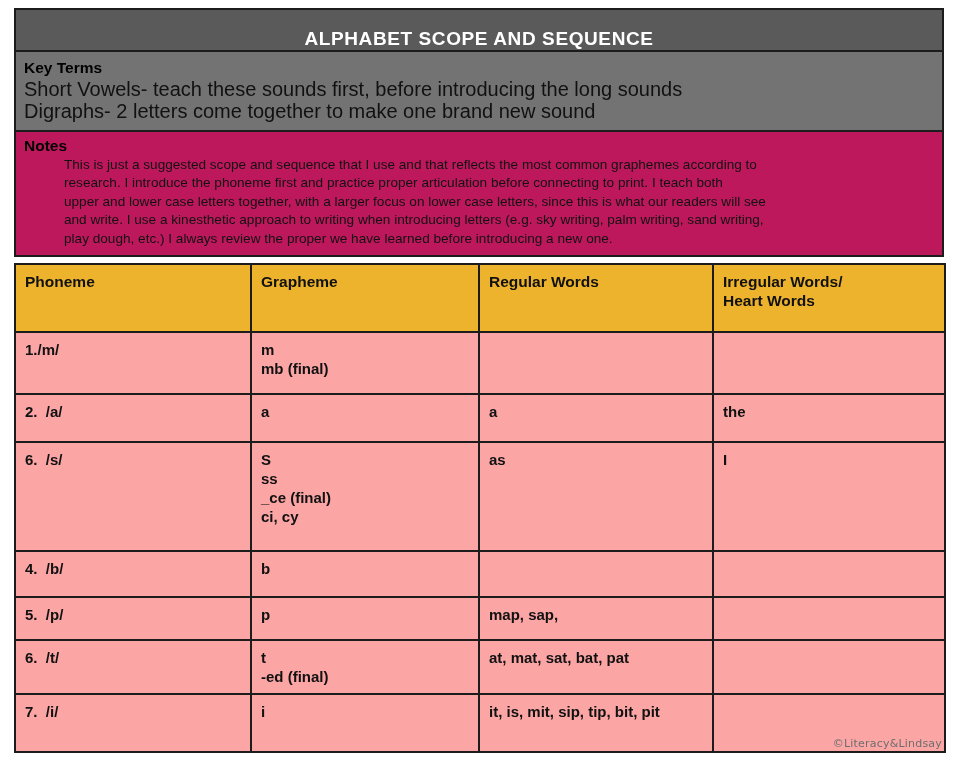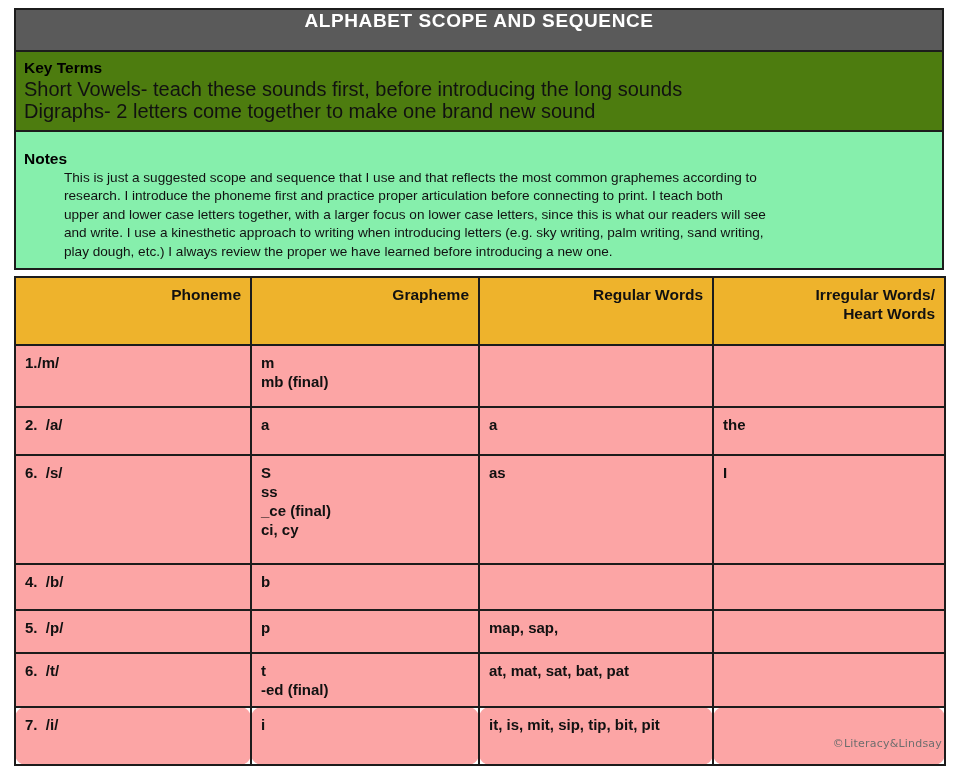"ALPHABET SCOPE AND SEQUENCE" .title-band { align-items: flex-start -> flex-end }
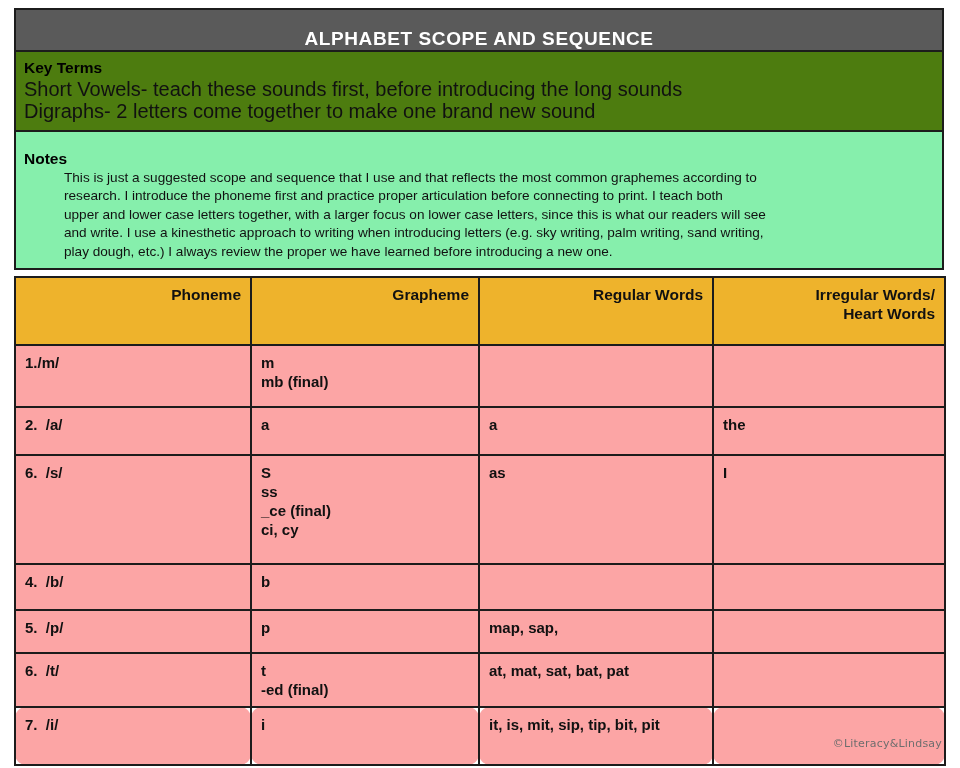"Key Terms" .keyterms-band { background: #4d7c0f -> #737373 }
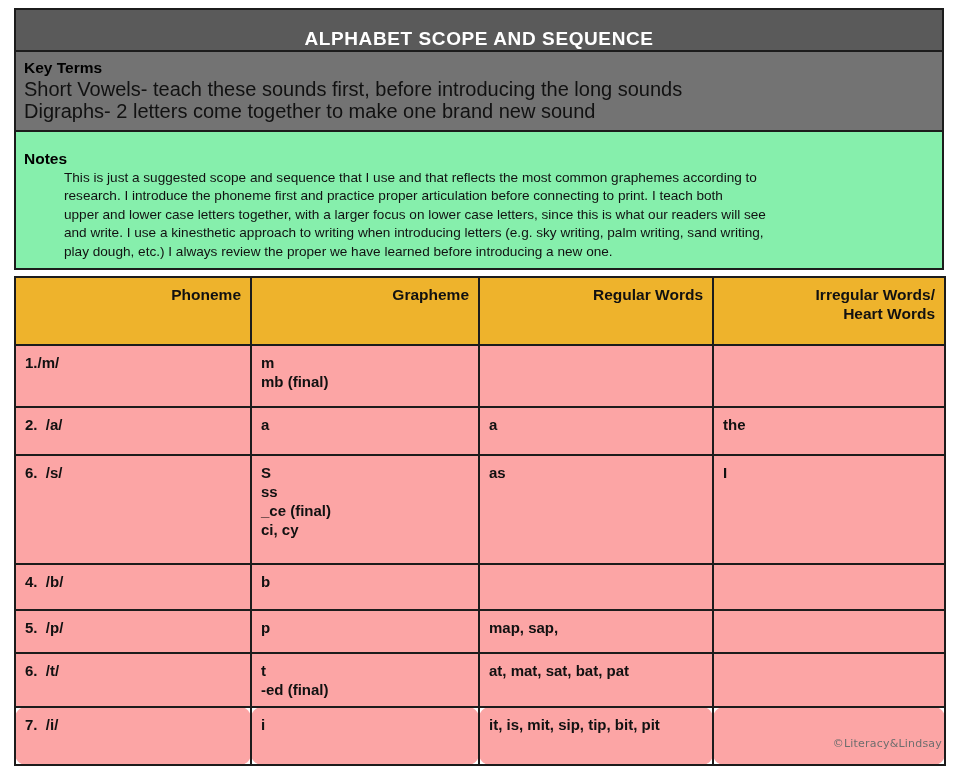"Notes" .notes-band { background: #86efac -> #be185d; padding: 17px 8px 7px 8px -> 4px 8px 7px 8px }
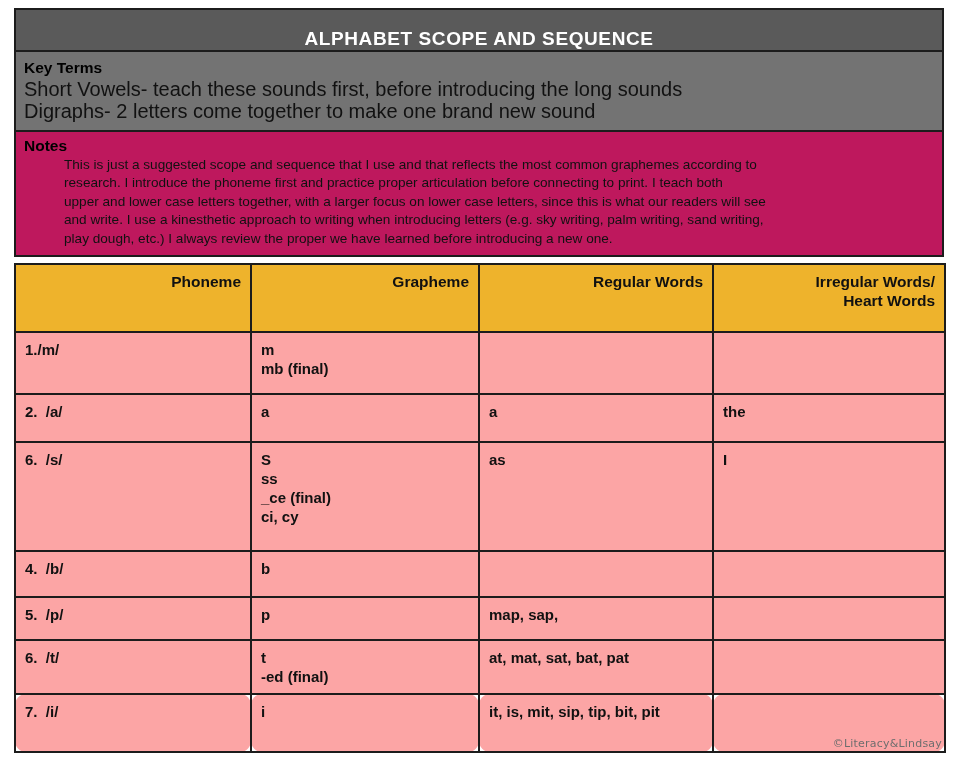"Phoneme" table.scope-table th { text-align: right -> left }
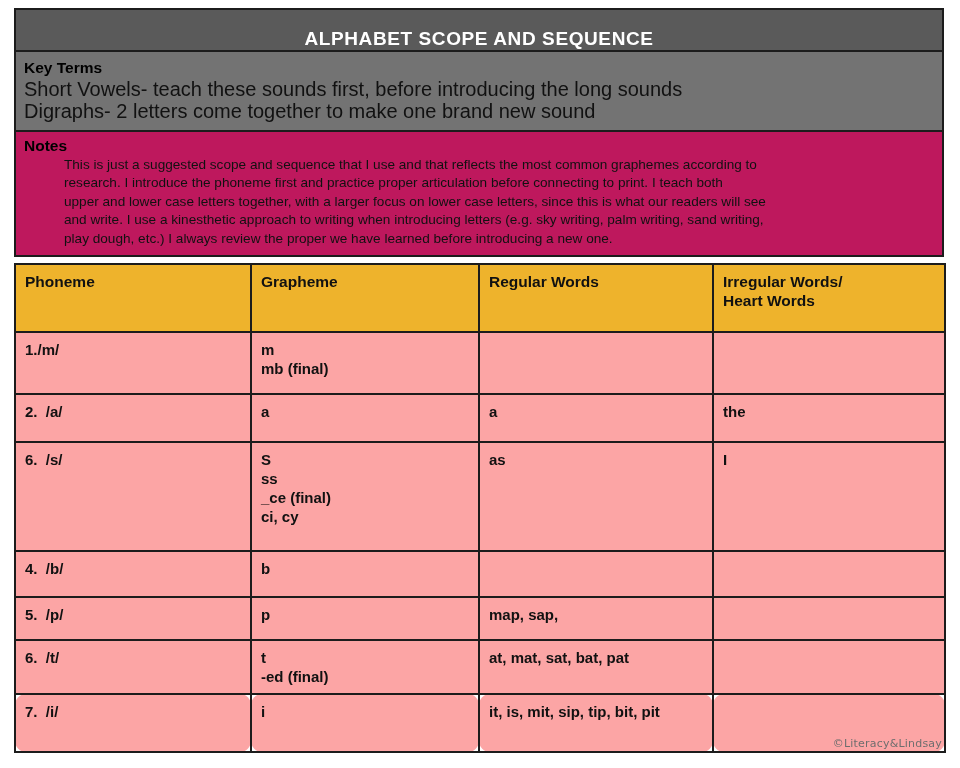"7. /i/" .r7 td { border-radius: 11px -> none }
